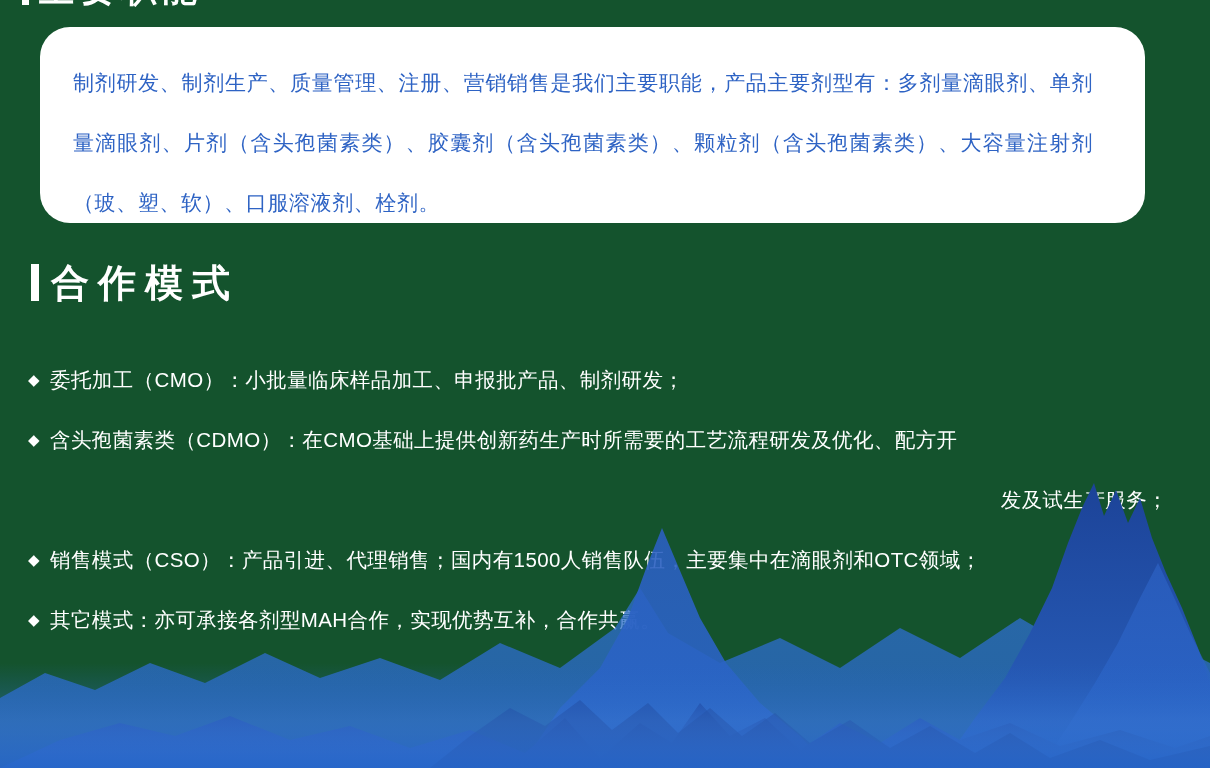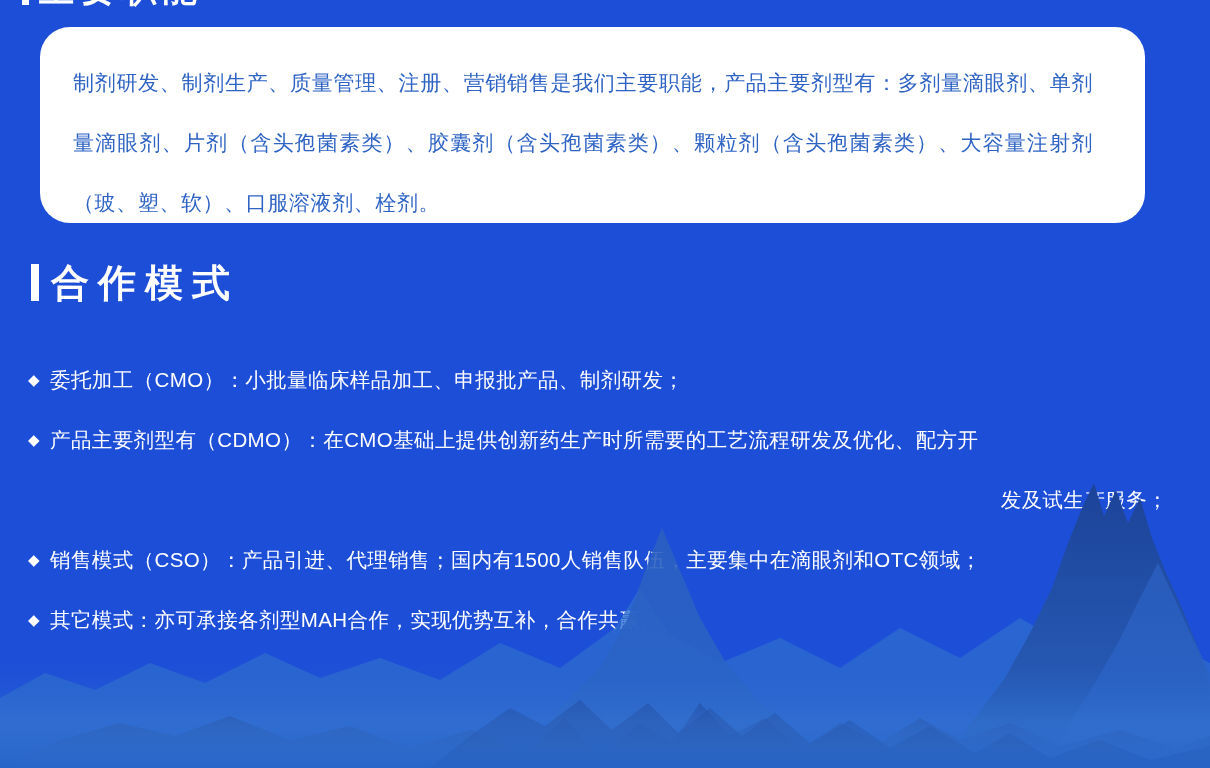"制剂研发、制剂生产、质量管理、注册、营销销售是我们主要职能，产品主要剂型有：多剂" #page { background: #1d4ed8 -> #14532d }
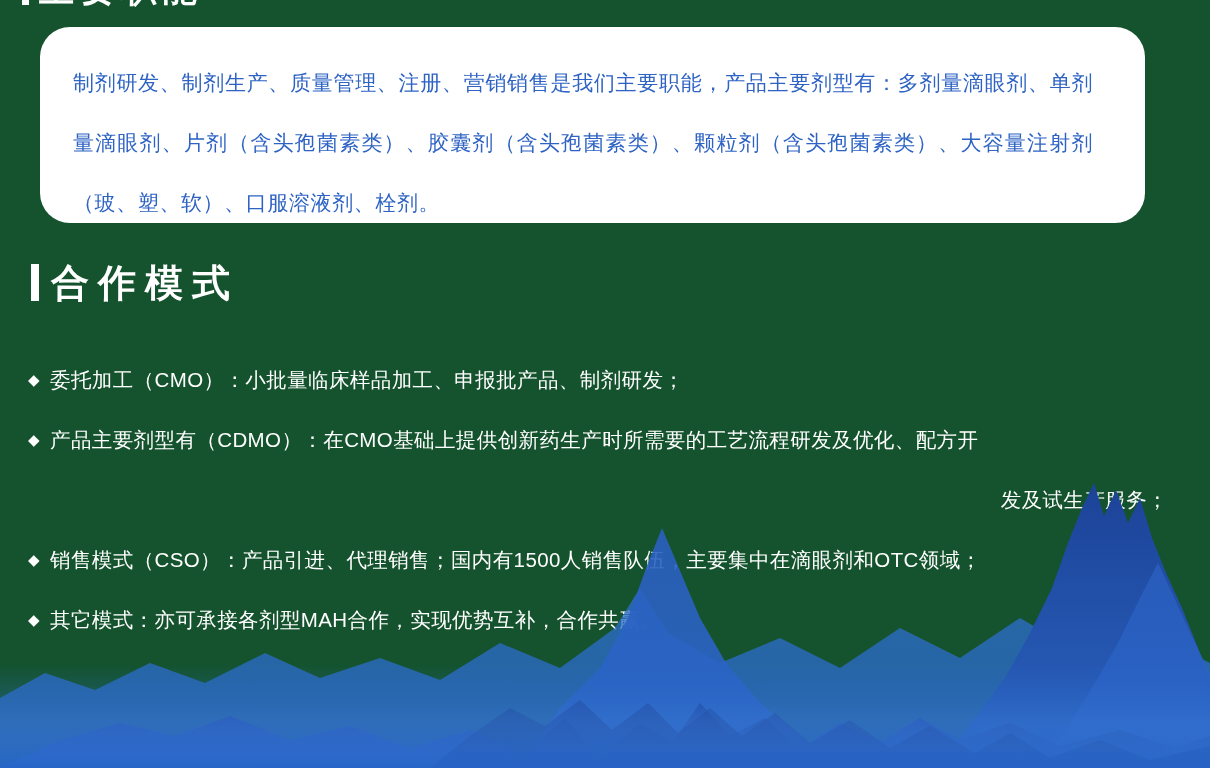"产品主要剂型有（CDMO）：在CMO基础上提供创新药生产时所需要的工艺流程研发及" span.text { text: 产品主要剂型有 -> 含头孢菌素类 }
